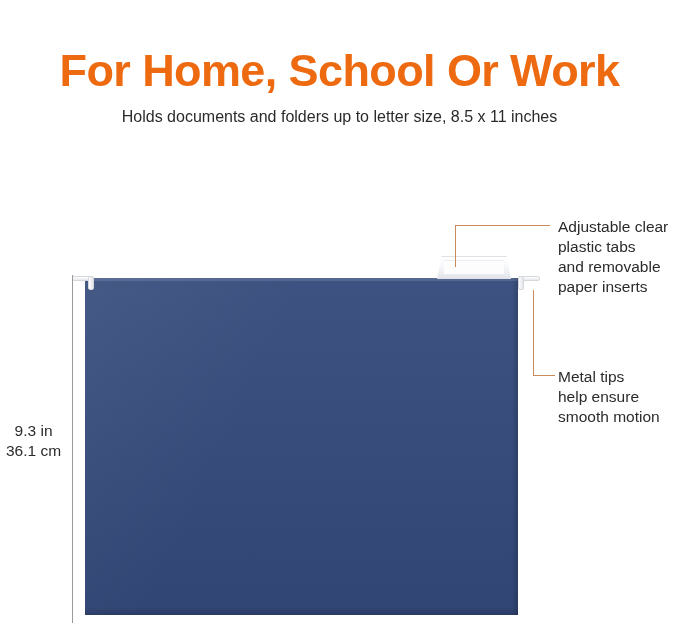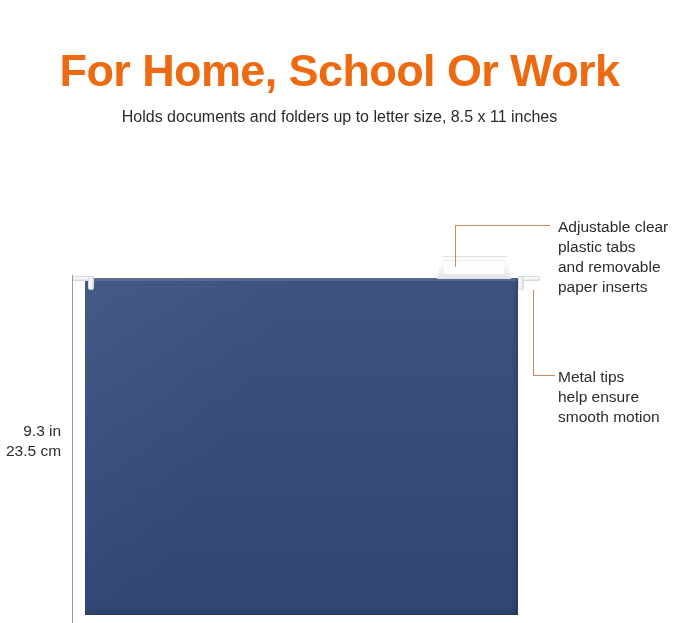"9.3 in" .dim-label-height { text-align: right -> center }
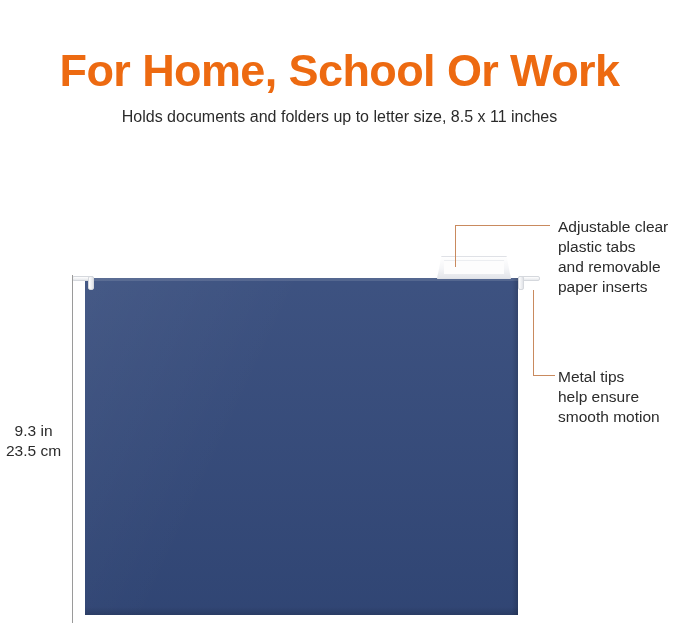"23.5 cm" span { text: 23.5 -> 36.1 }
